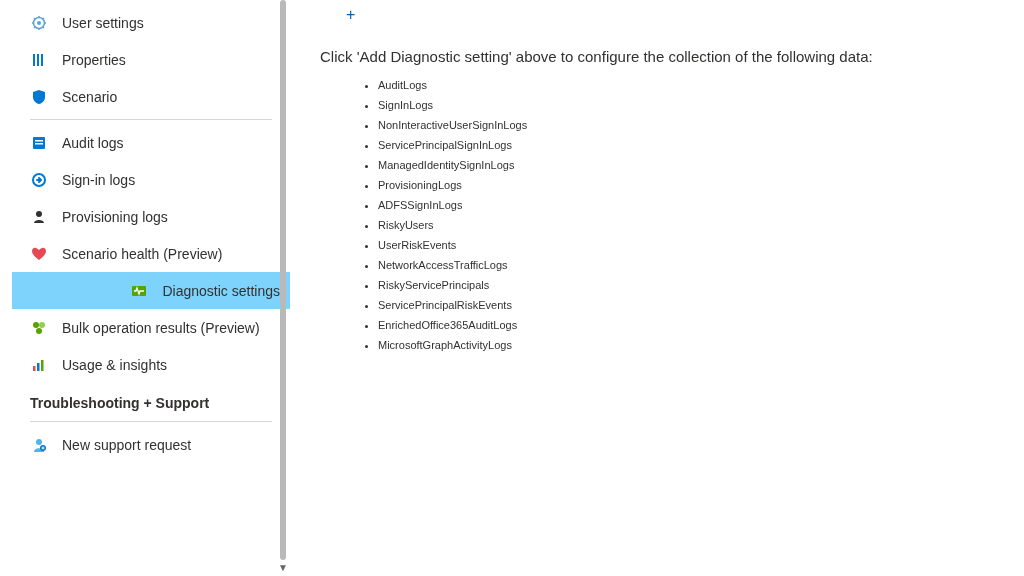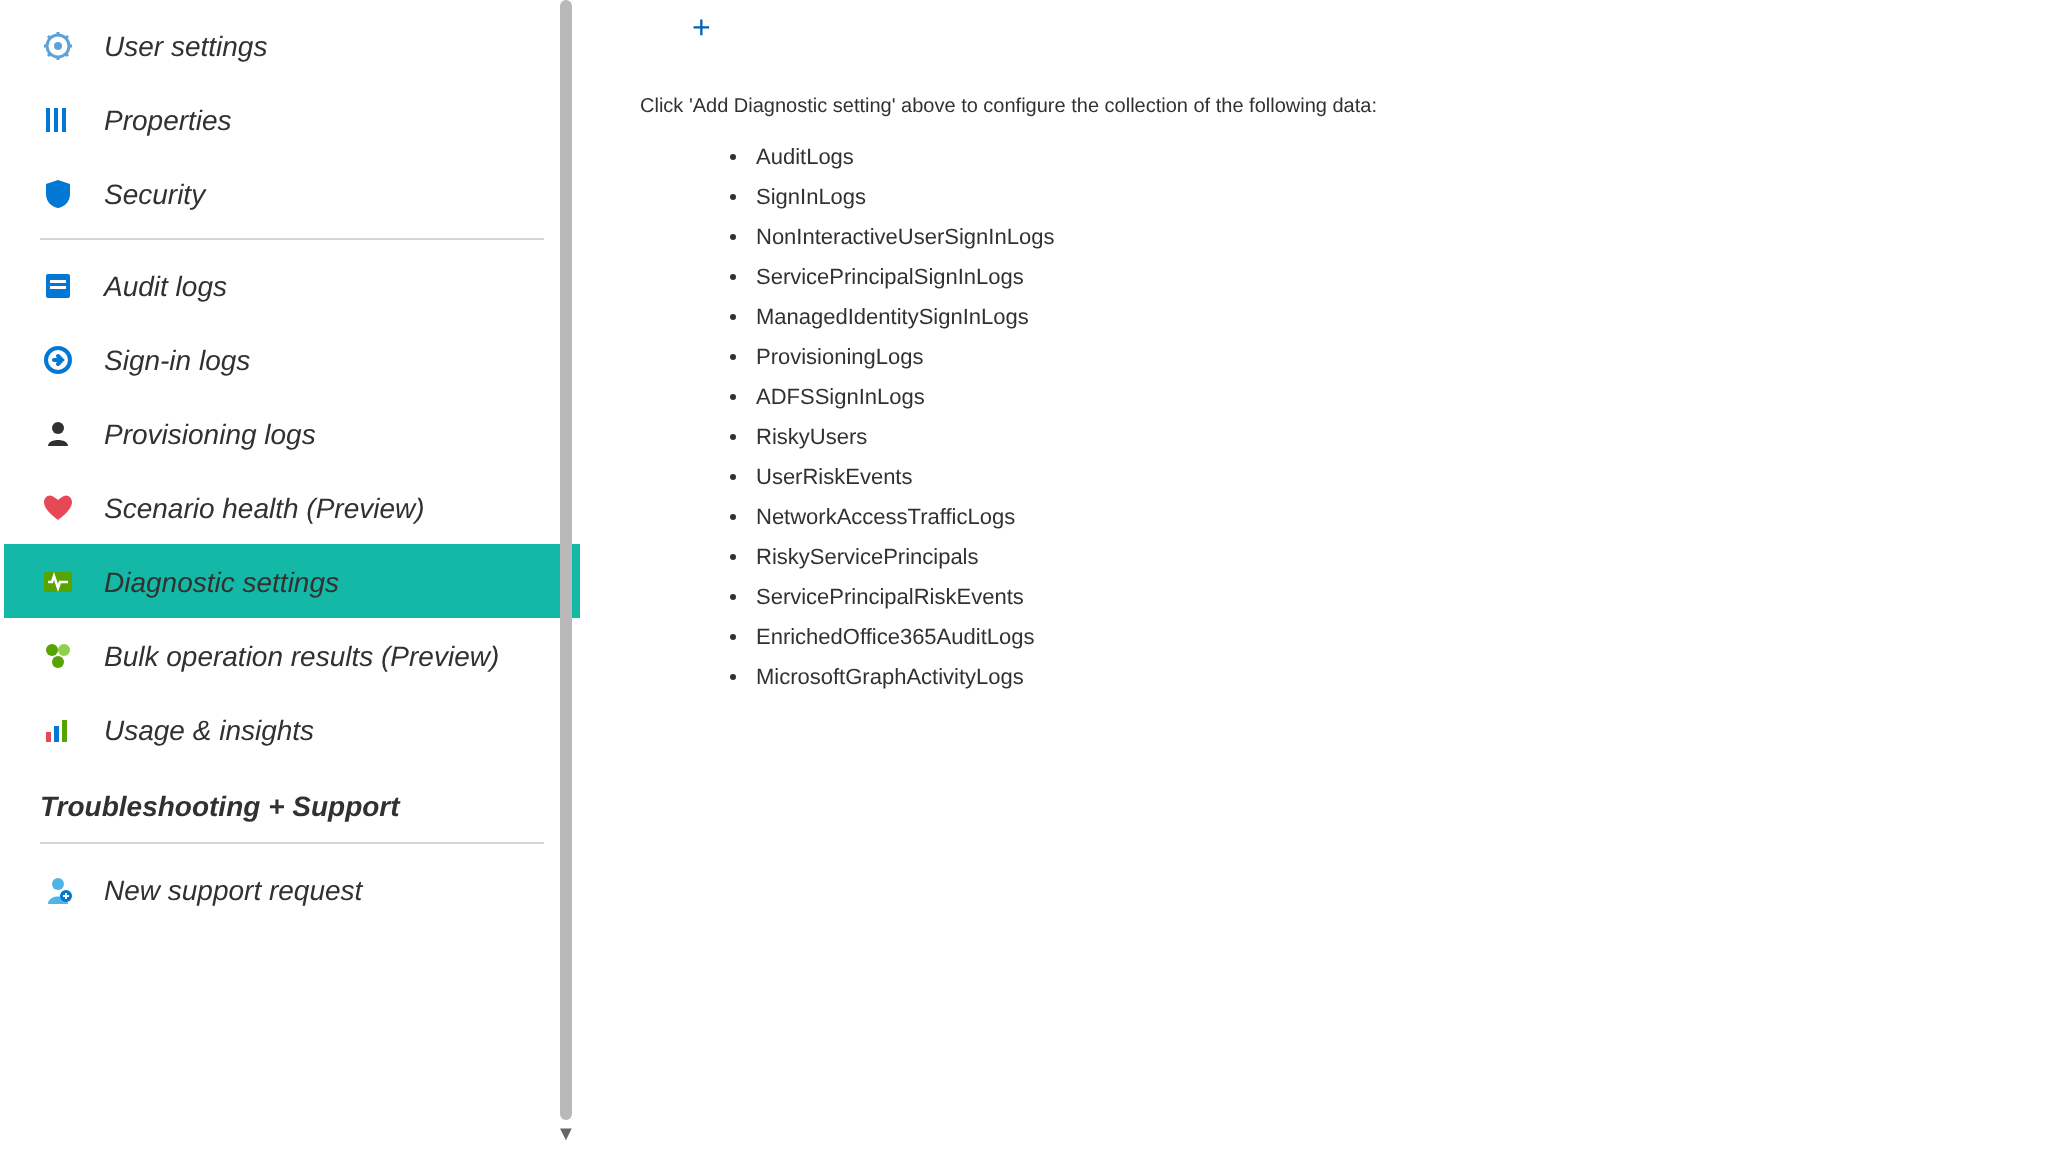"User settings" .sidebar { font-style: italic -> none; padding: 4px 0 20px 2px -> 4px 0 20px 12px }
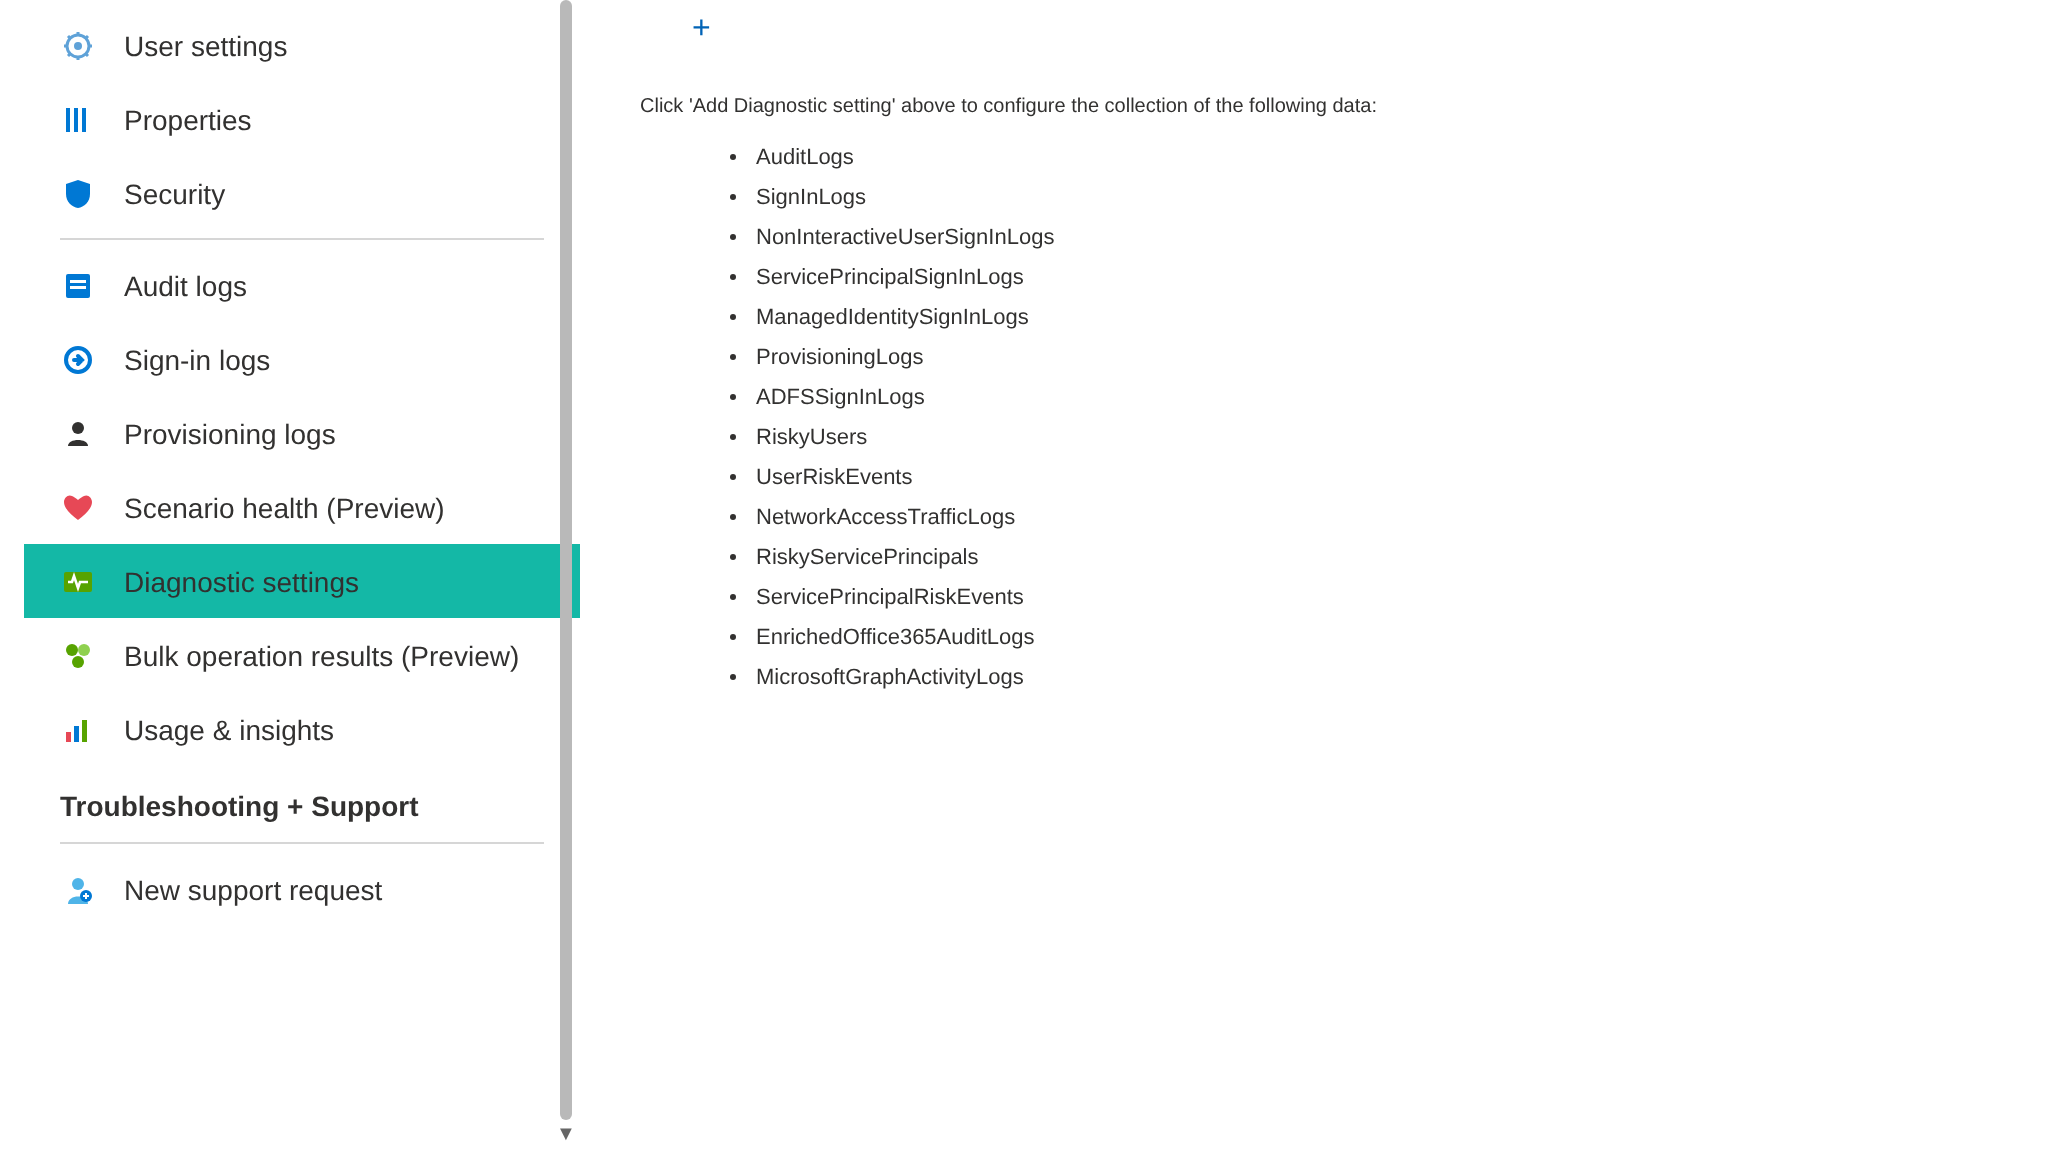"Click 'Add Diagnostic setting' above" .description { font-size: 10px -> 15px }
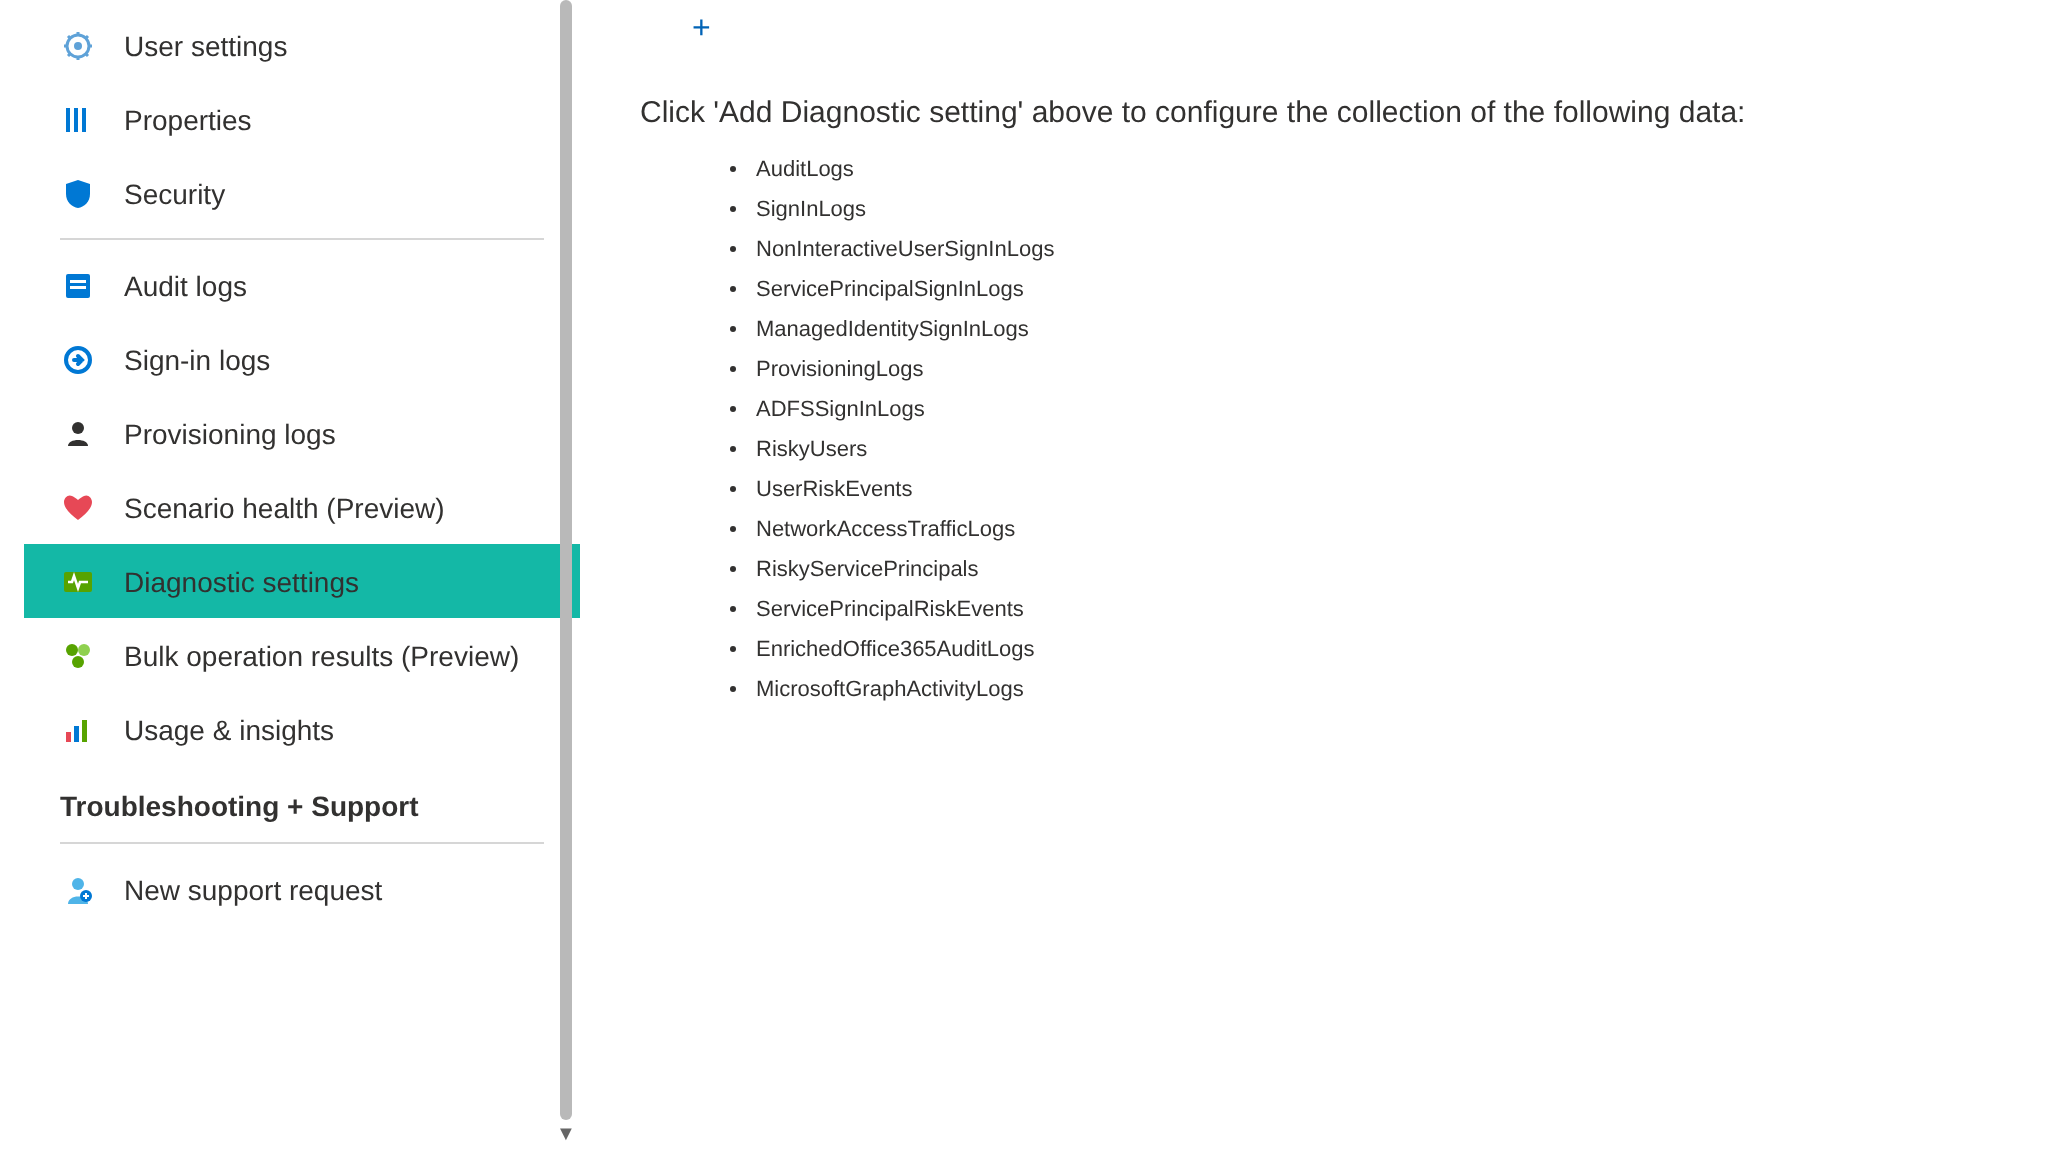"Security" span.nav-label { text: Security -> Scenario }
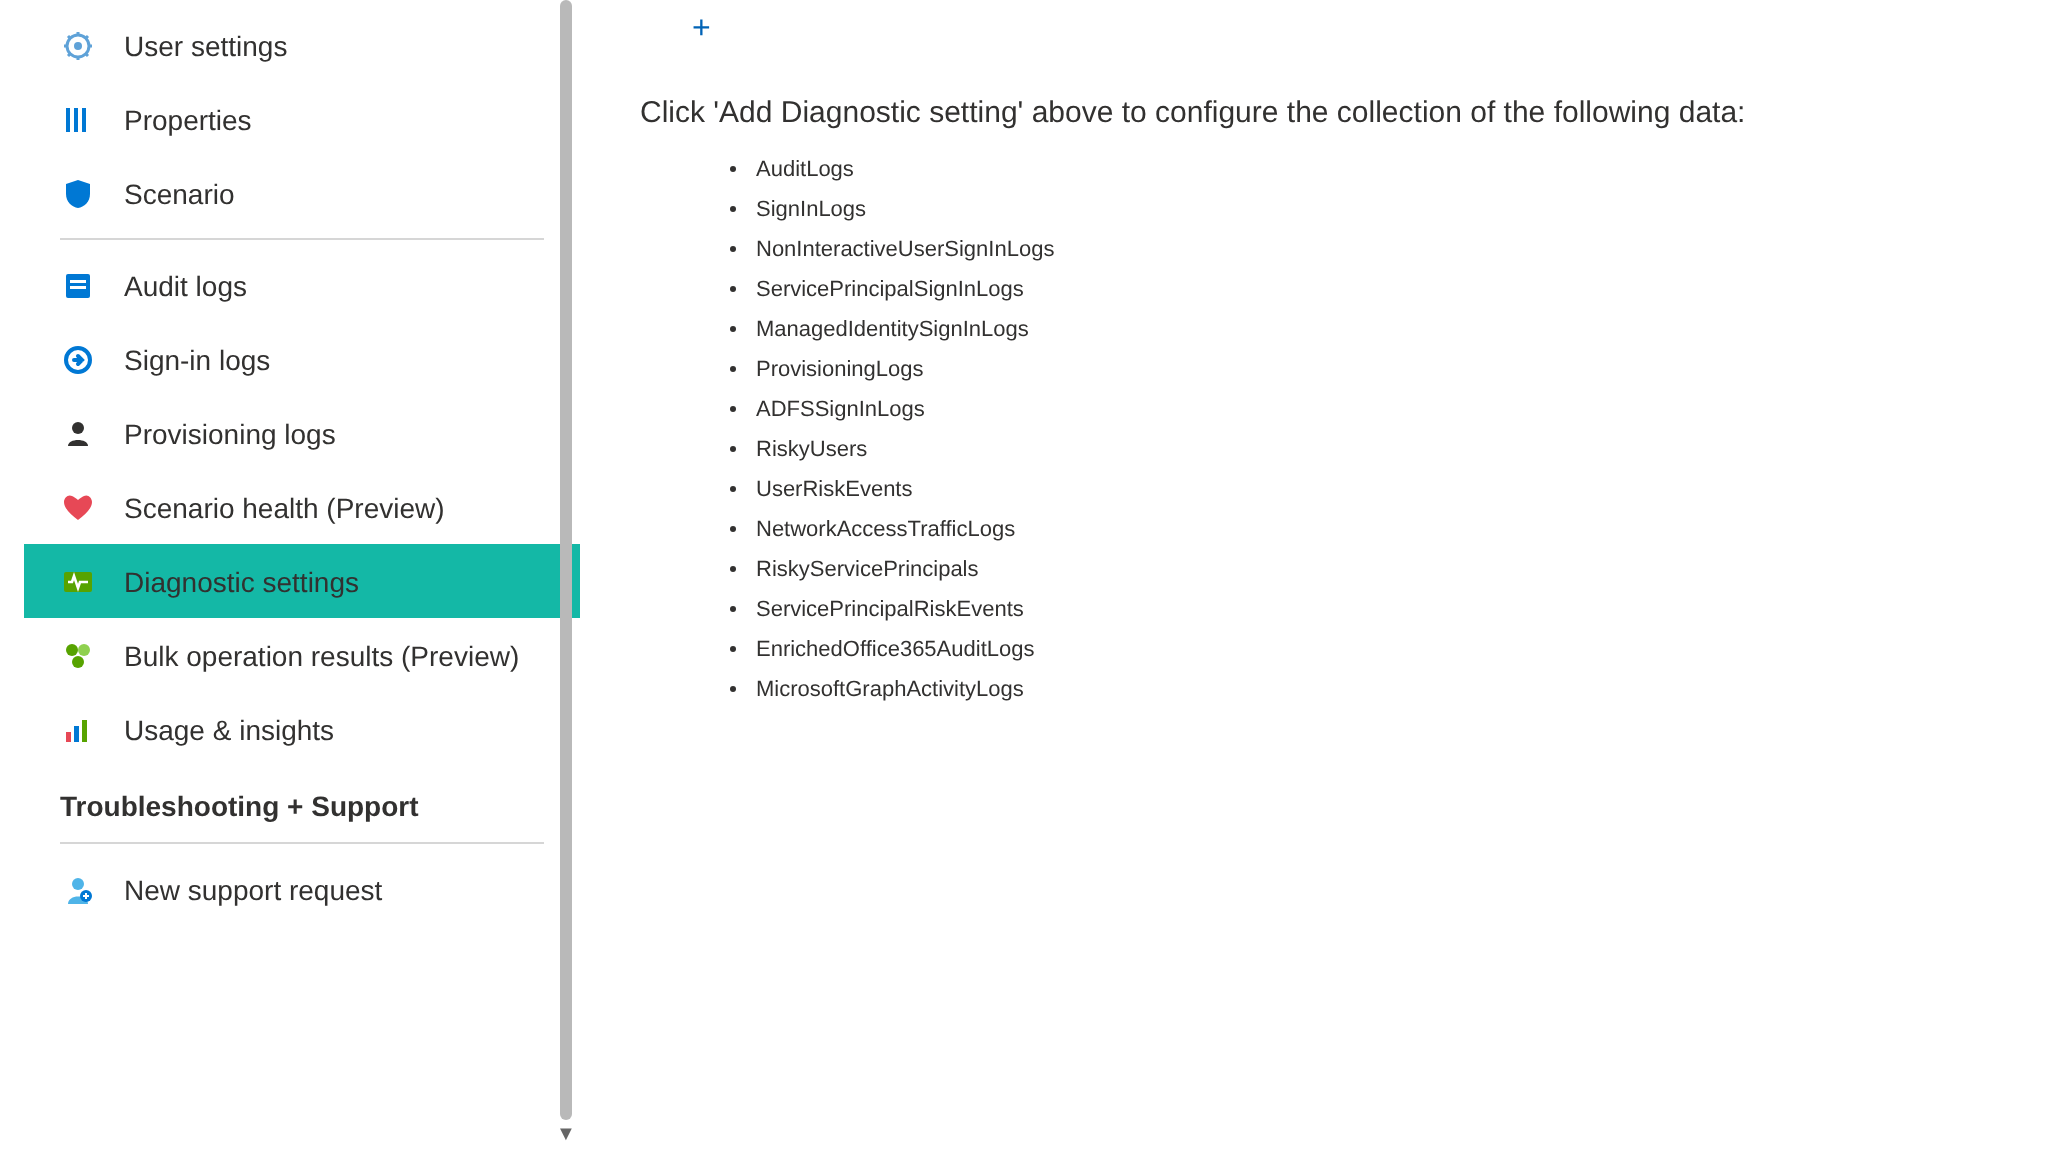"Diagnostic settings" .nav-item.selected { background: #14b8a6 -> #7dd3fc; justify-content: none -> flex-end }
